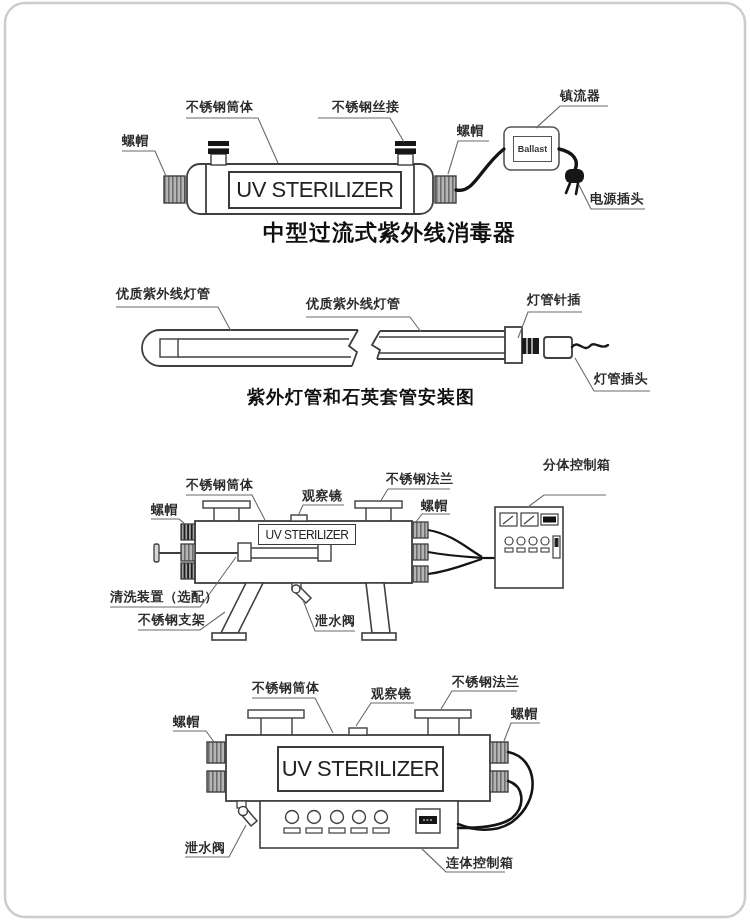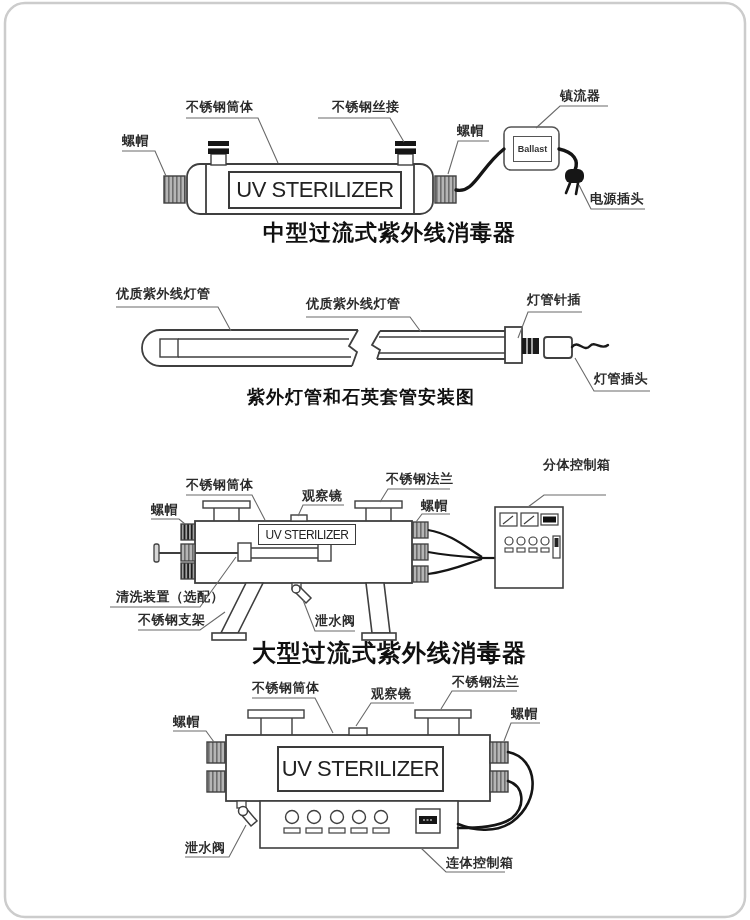"清洗装置（选配）" div.lbl { left: 116px -> 110px }
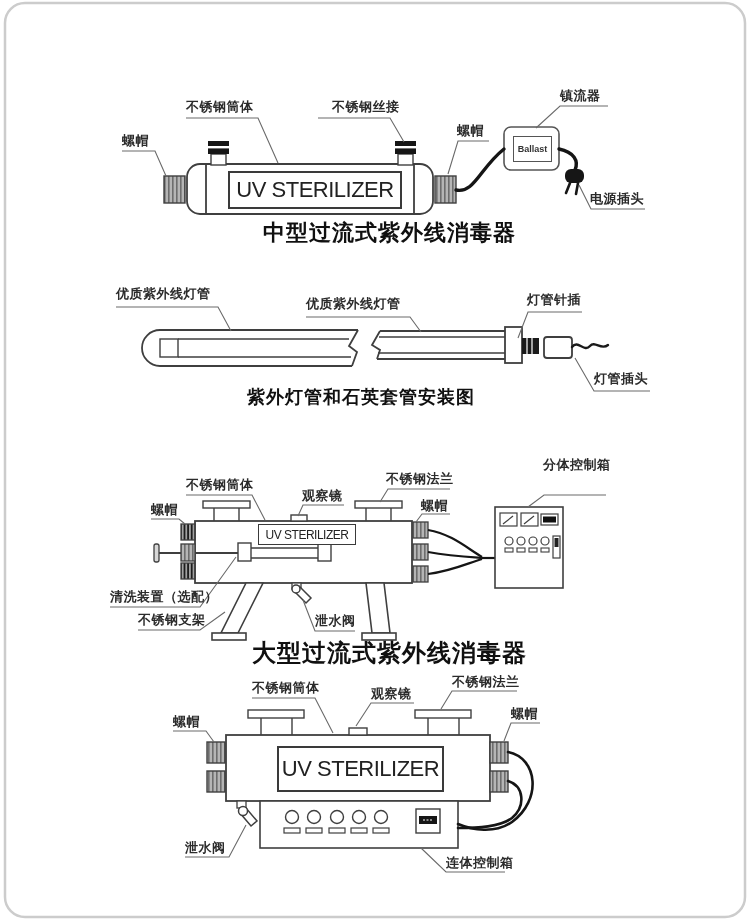"大型过流式紫外线消毒器" div.cap { html: <div>大型过流式紫外线消毒器</div> -> none }
